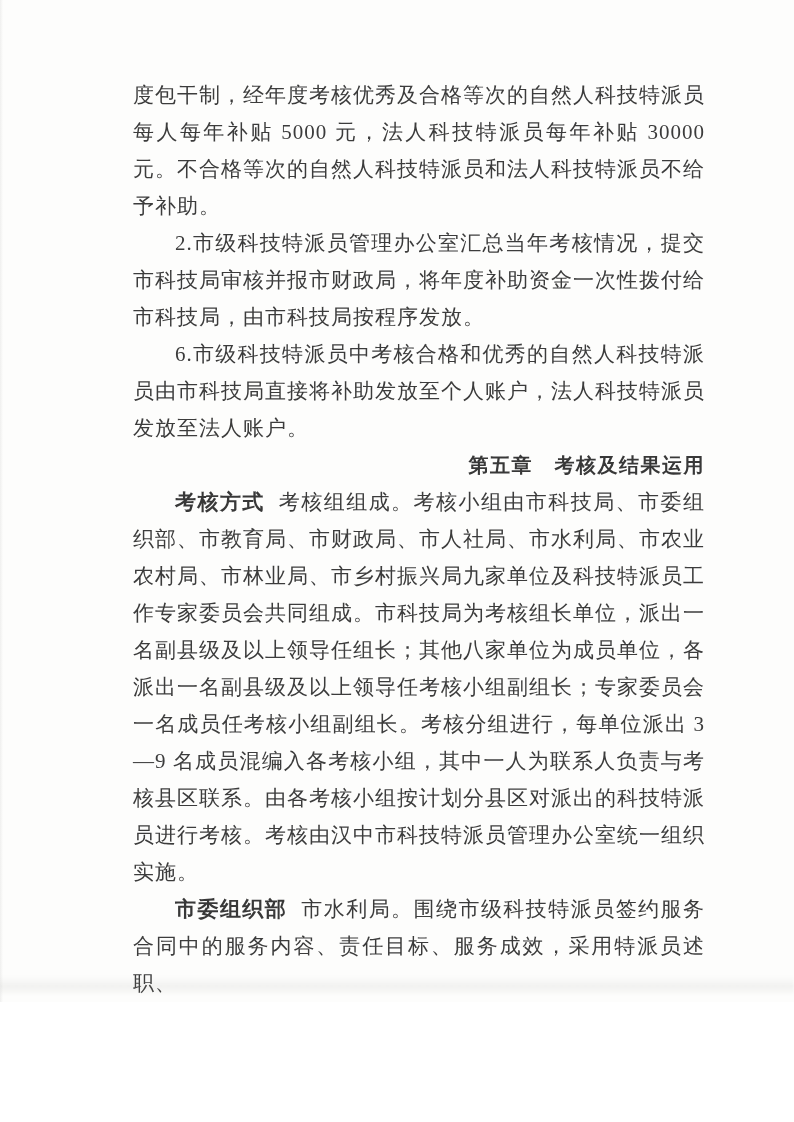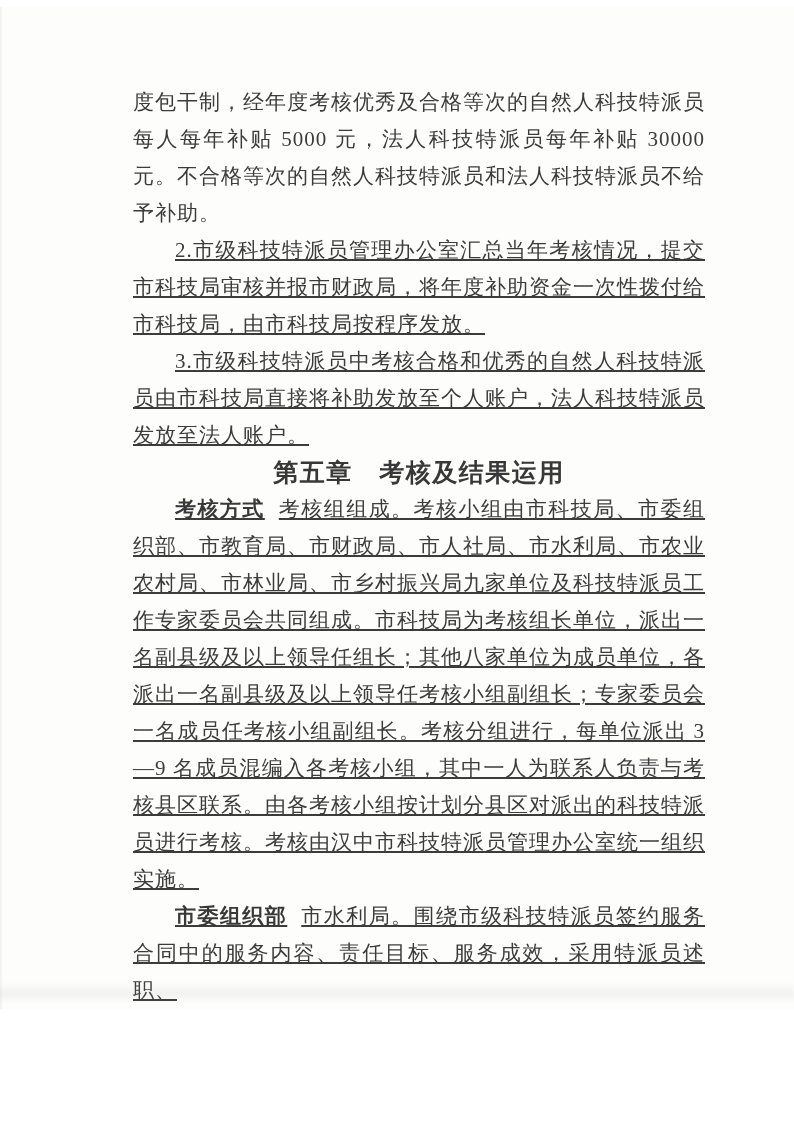"度包干制，经年度考核优秀及合格等次的自然人科技特派员每人每年补贴 5000" .page { margin: 7px auto -> 0 auto }
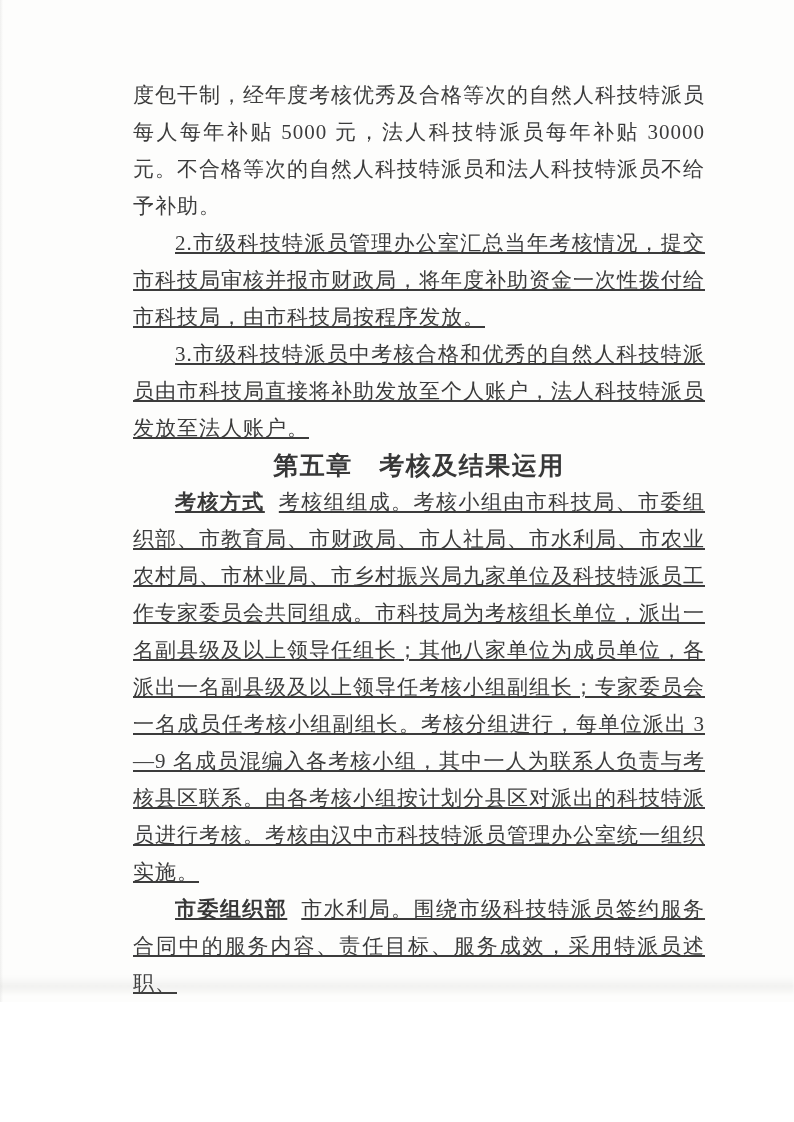"2.市级科技特派员管理办公室汇总当年考核情况，提交市科技局审核并报市财政局，将年" .para.indent { text-decoration: underline -> none }
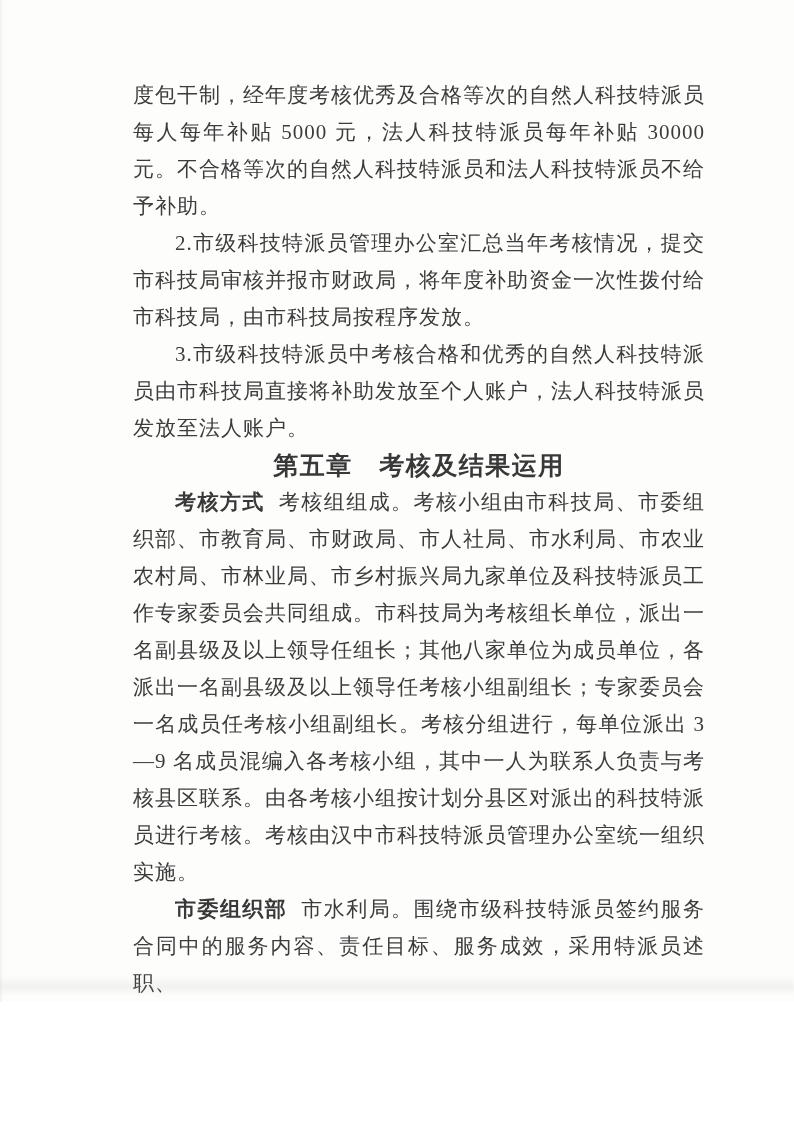"3.市级科技特派员中考核合格和优秀的自然人科技特派员由市科技局直接将补助发放至个" p.para { text: 3 -> 6 }
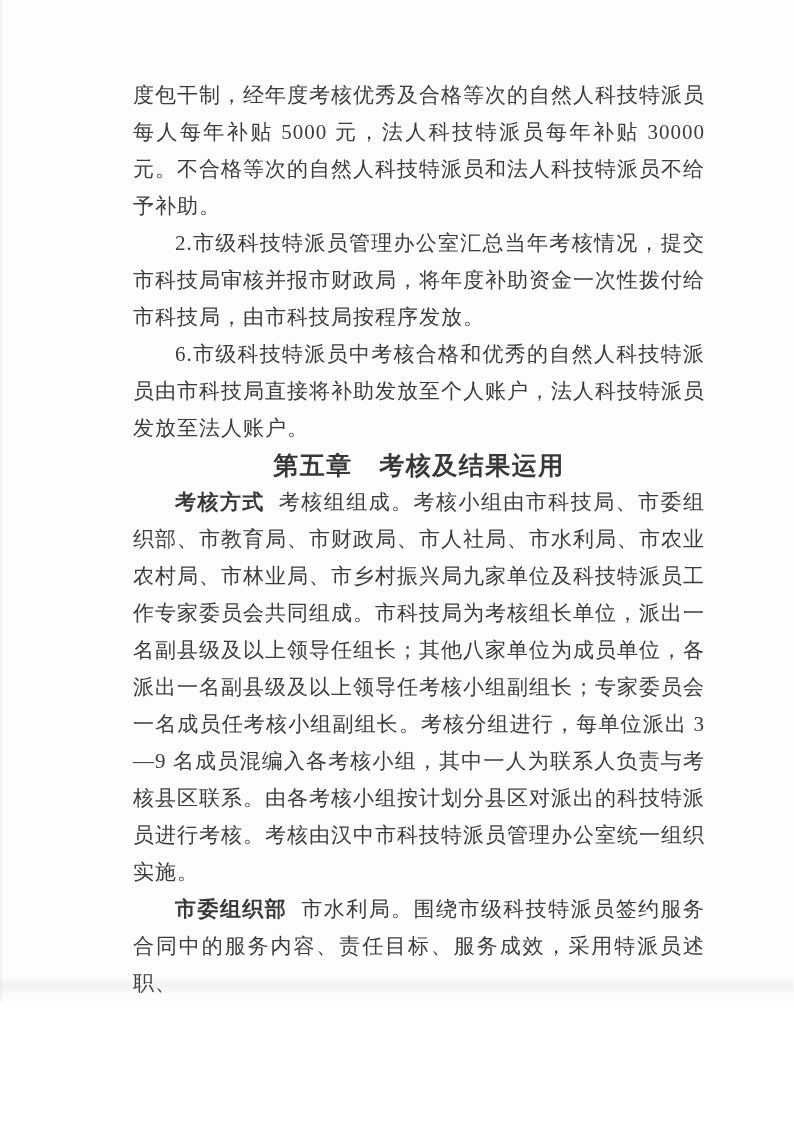"第五章 考核及结果运用" .chapter { font-size: 25px -> 20px; text-align: center -> right }
